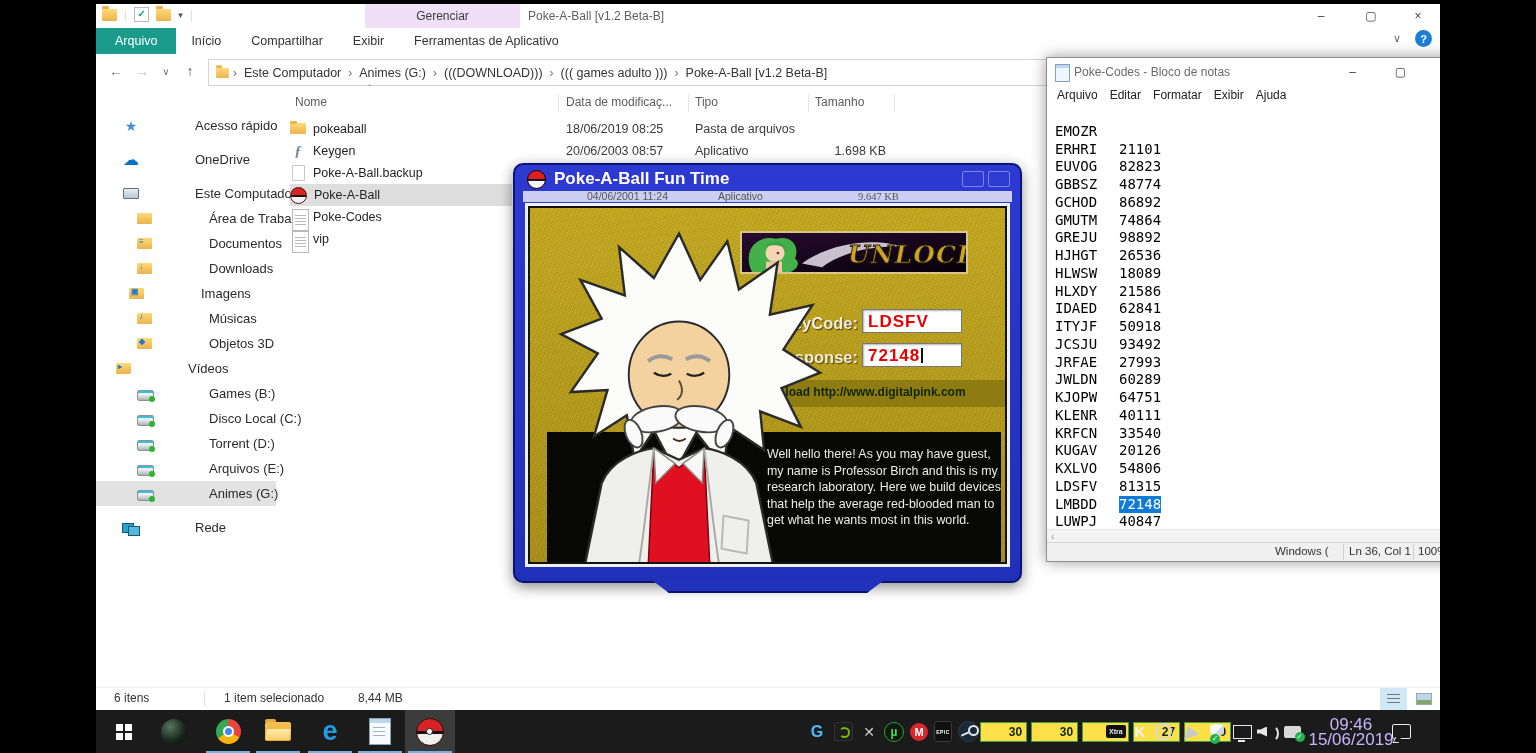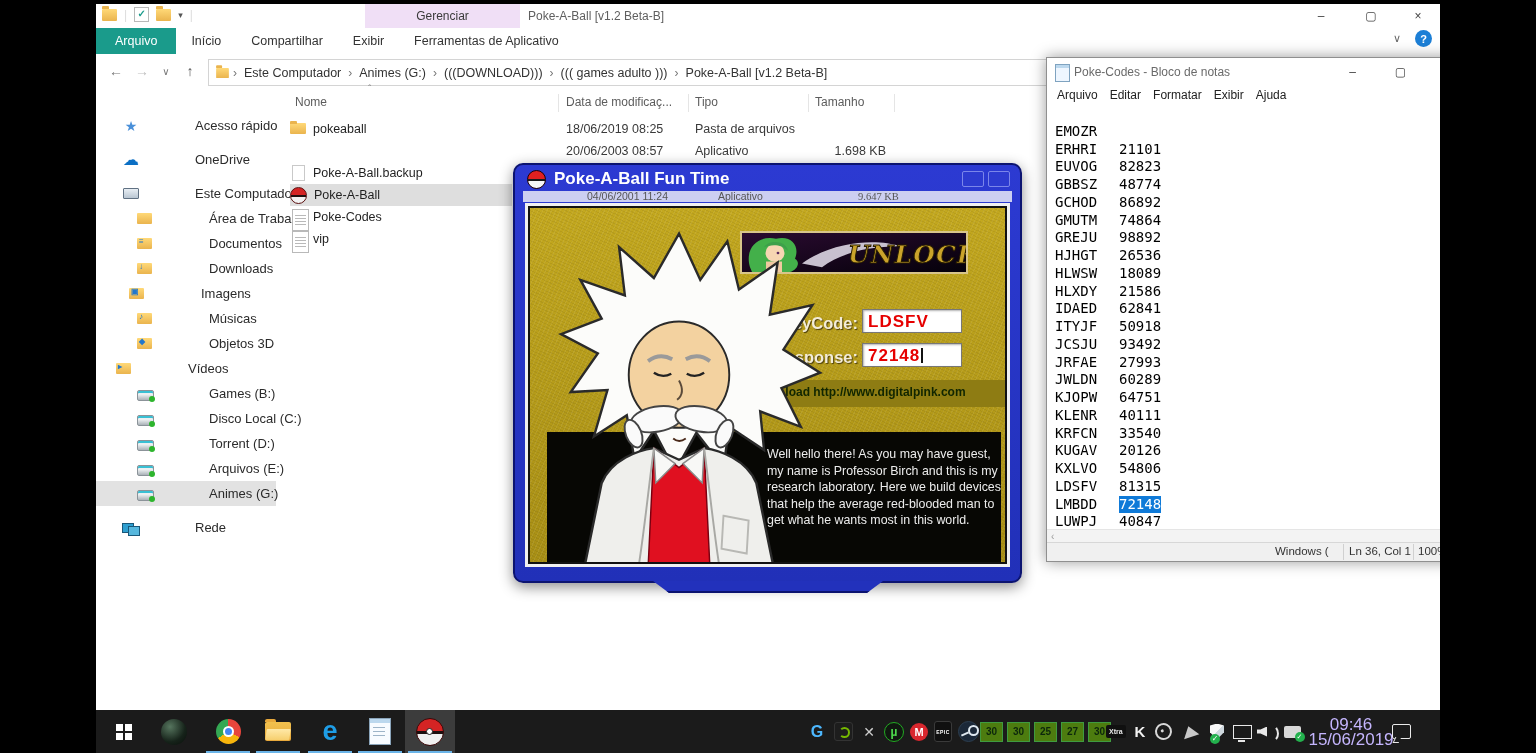"Keygen" span.fc-hit { html: none -> <span> <span></span> <span>Keygen</span> </span> }
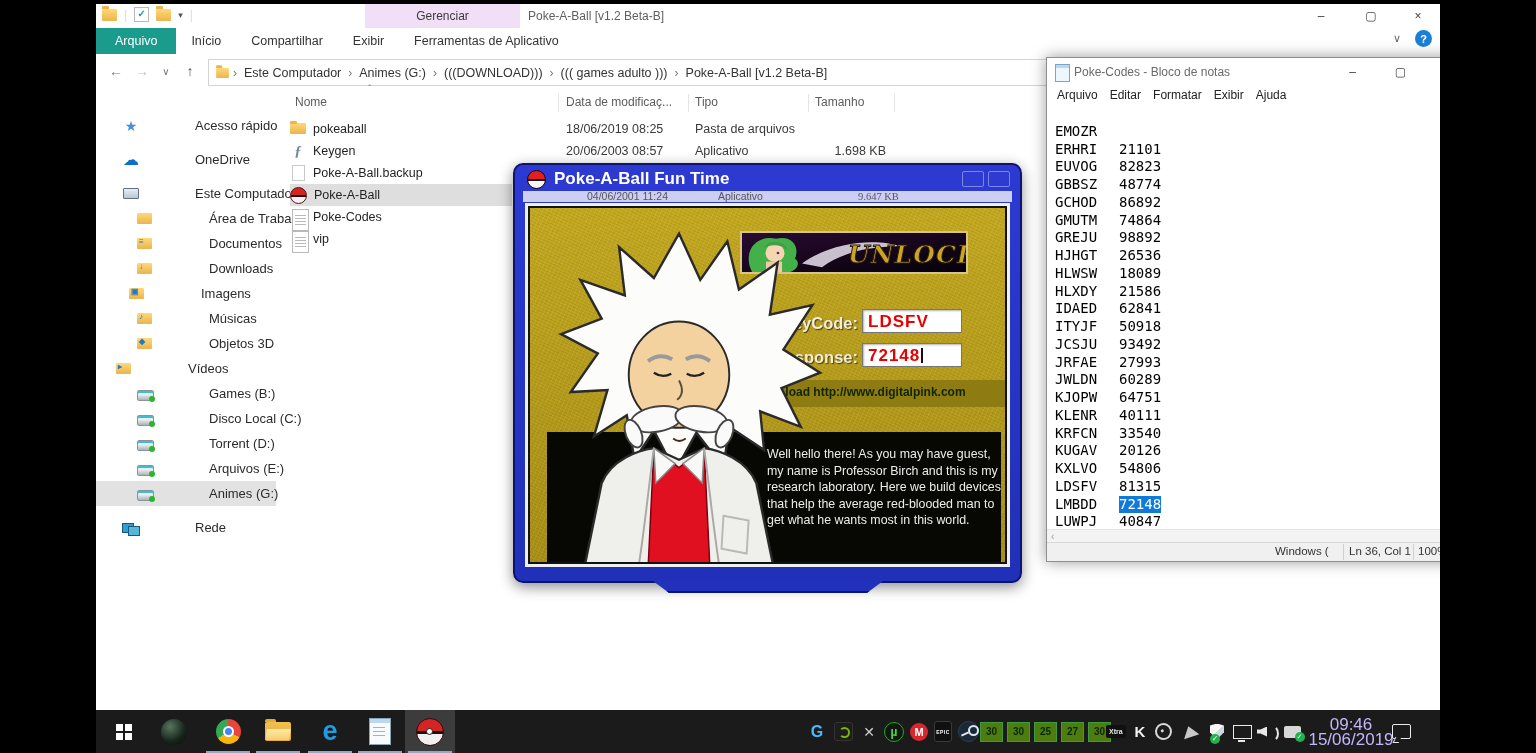"6 itens" div.ex-status { html: none -> <div> <span>6 itens</span> <span></span> <span>1 item selecionado</span> <span>8,44 MB</span> <div> <span></span> </div> <div> <span></span> </div> </div> }
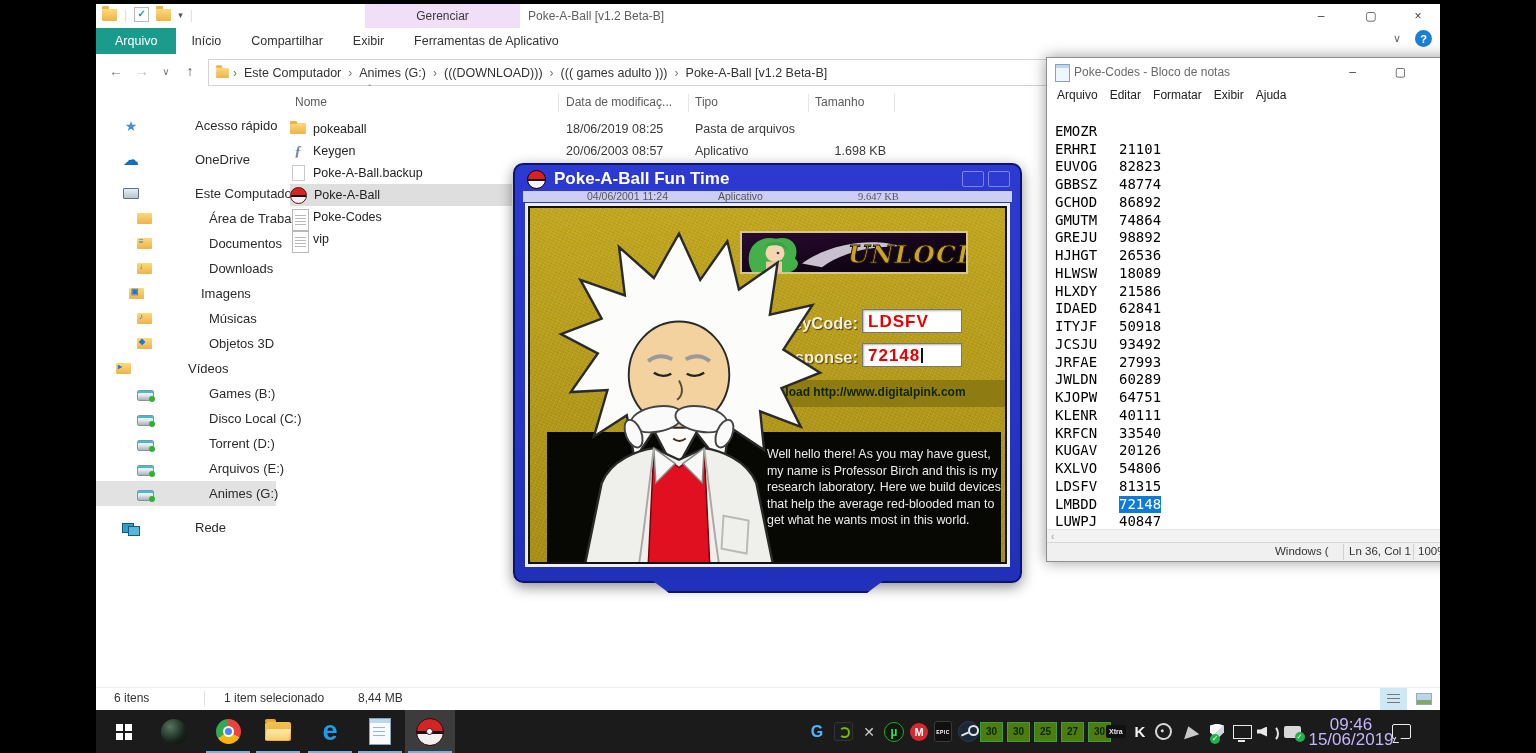"30" .badge { background: #4d7c0f -> #fde047; font-size: 10px -> 12px; padding-left: none -> 24px }
